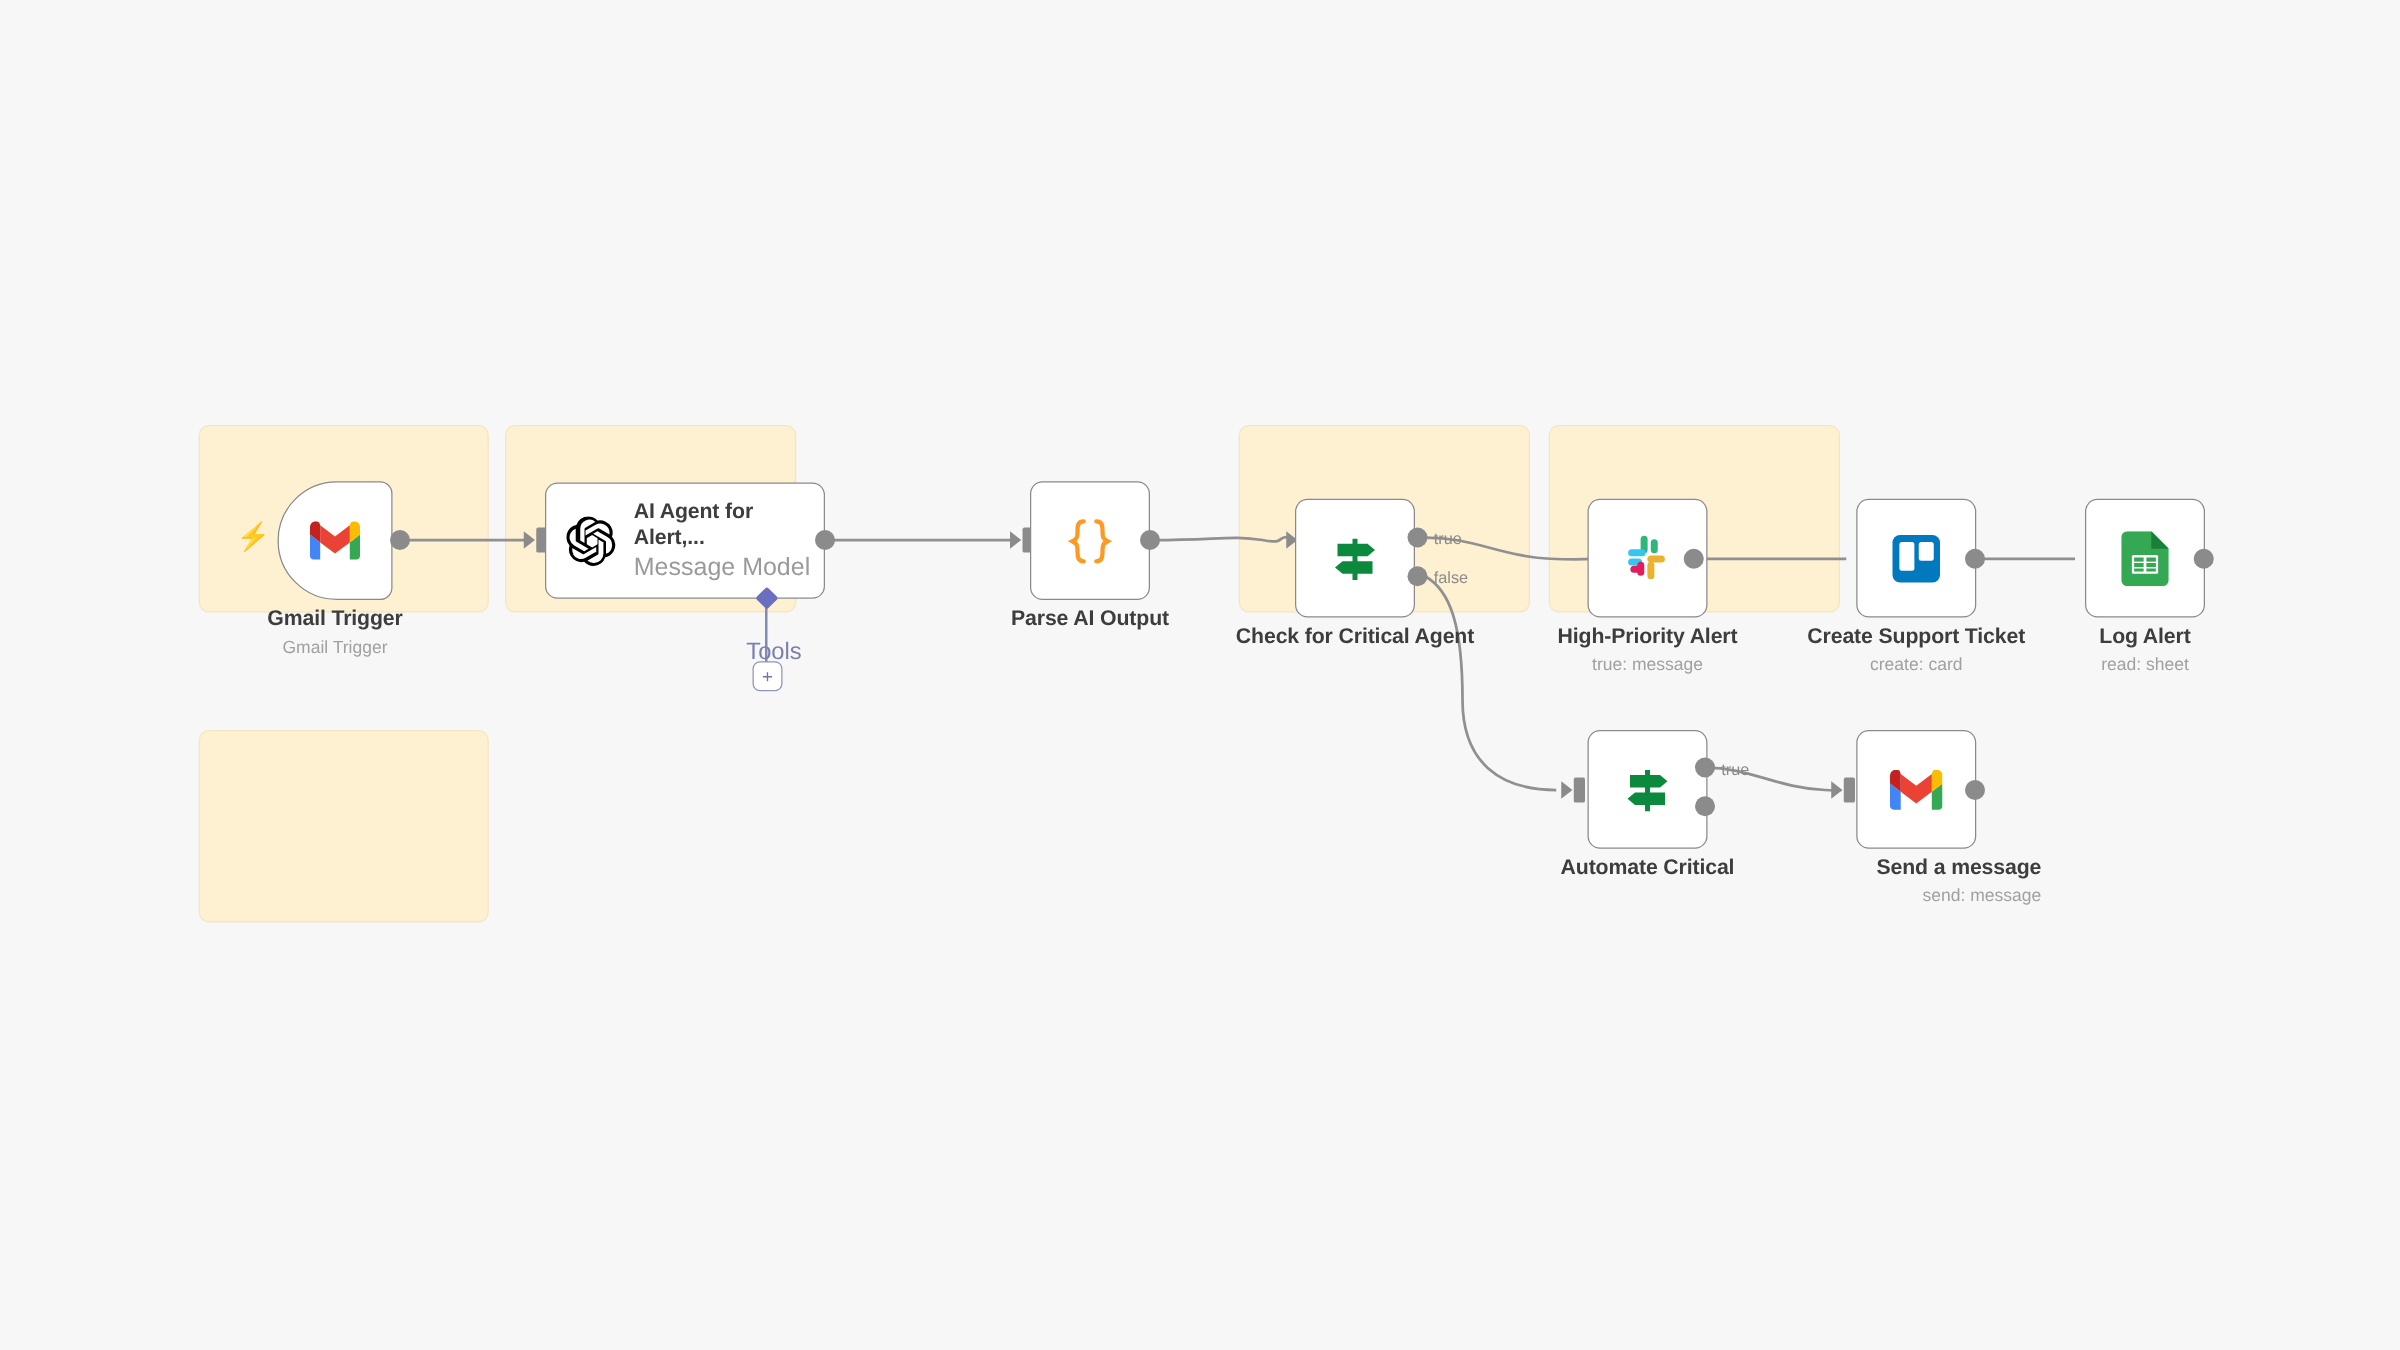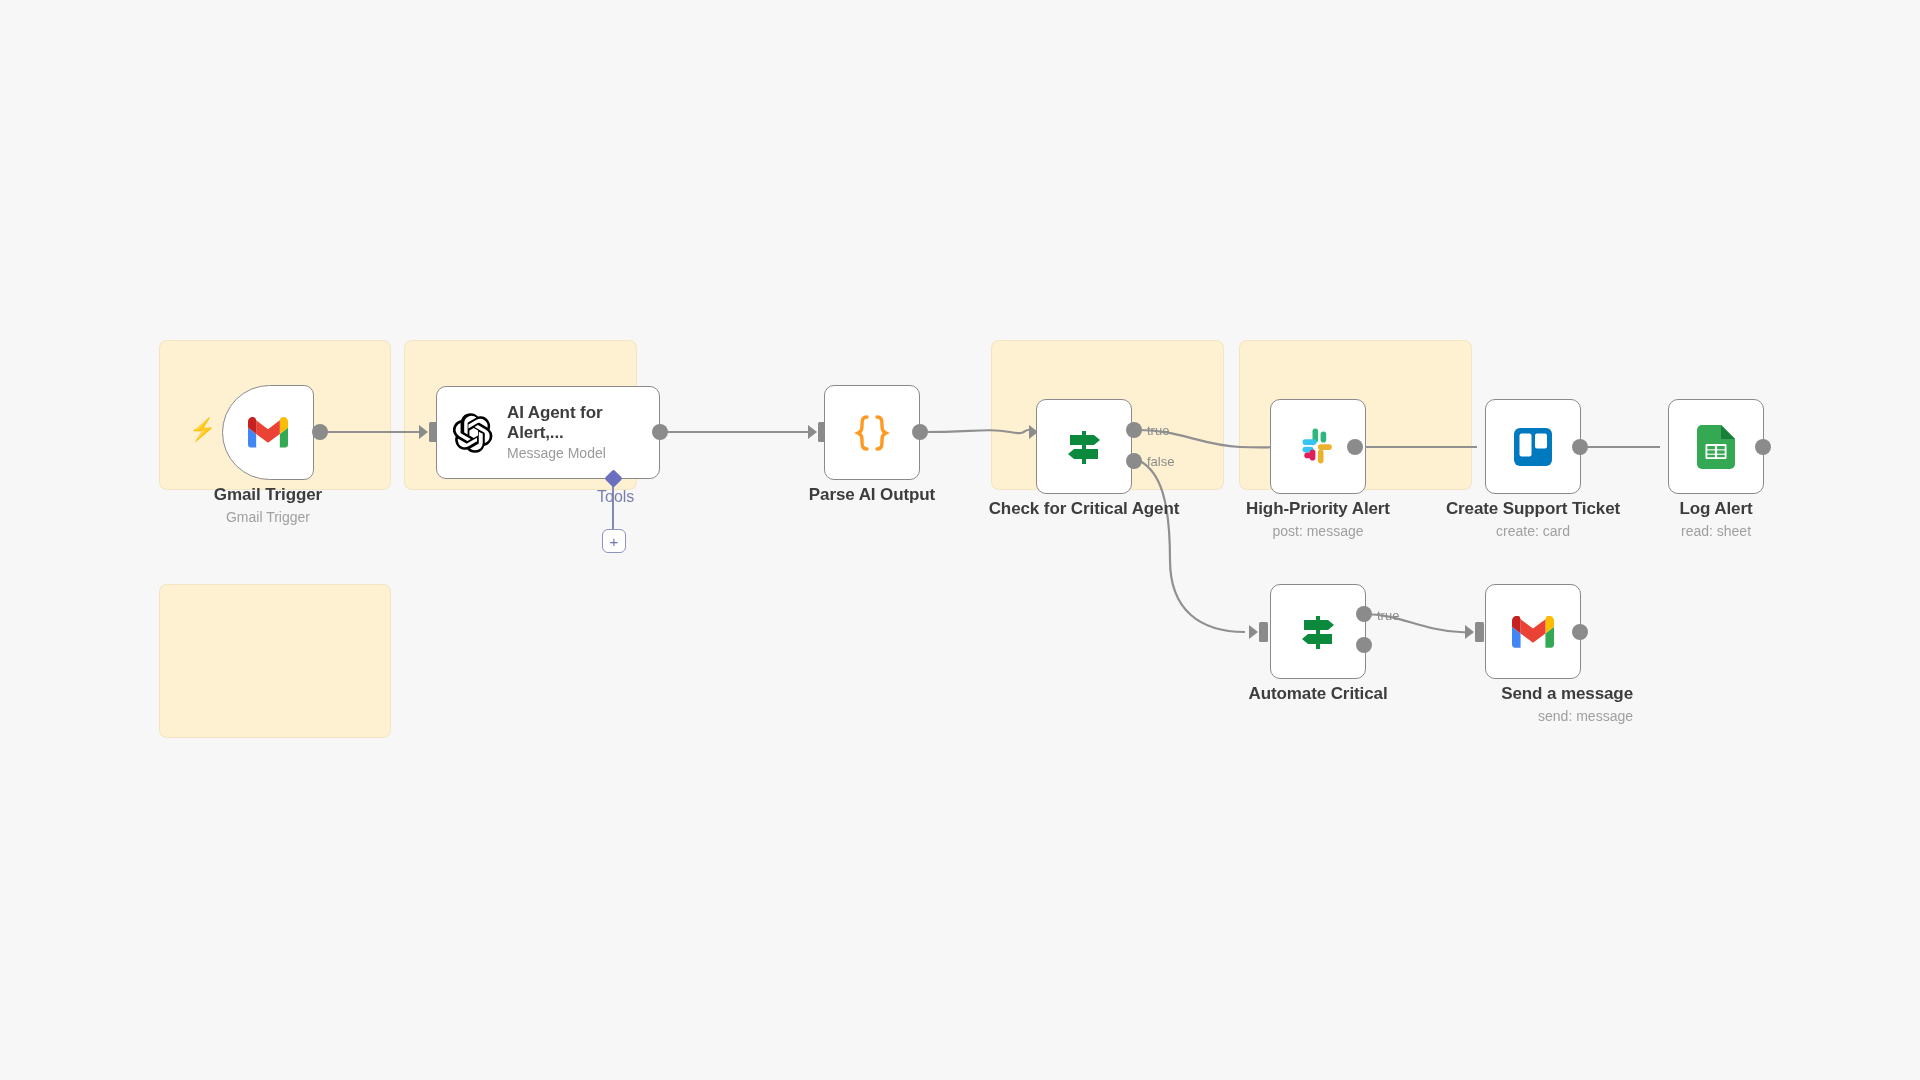"Message Model" .node-text .t-sub { font-size: 14px -> 20px }
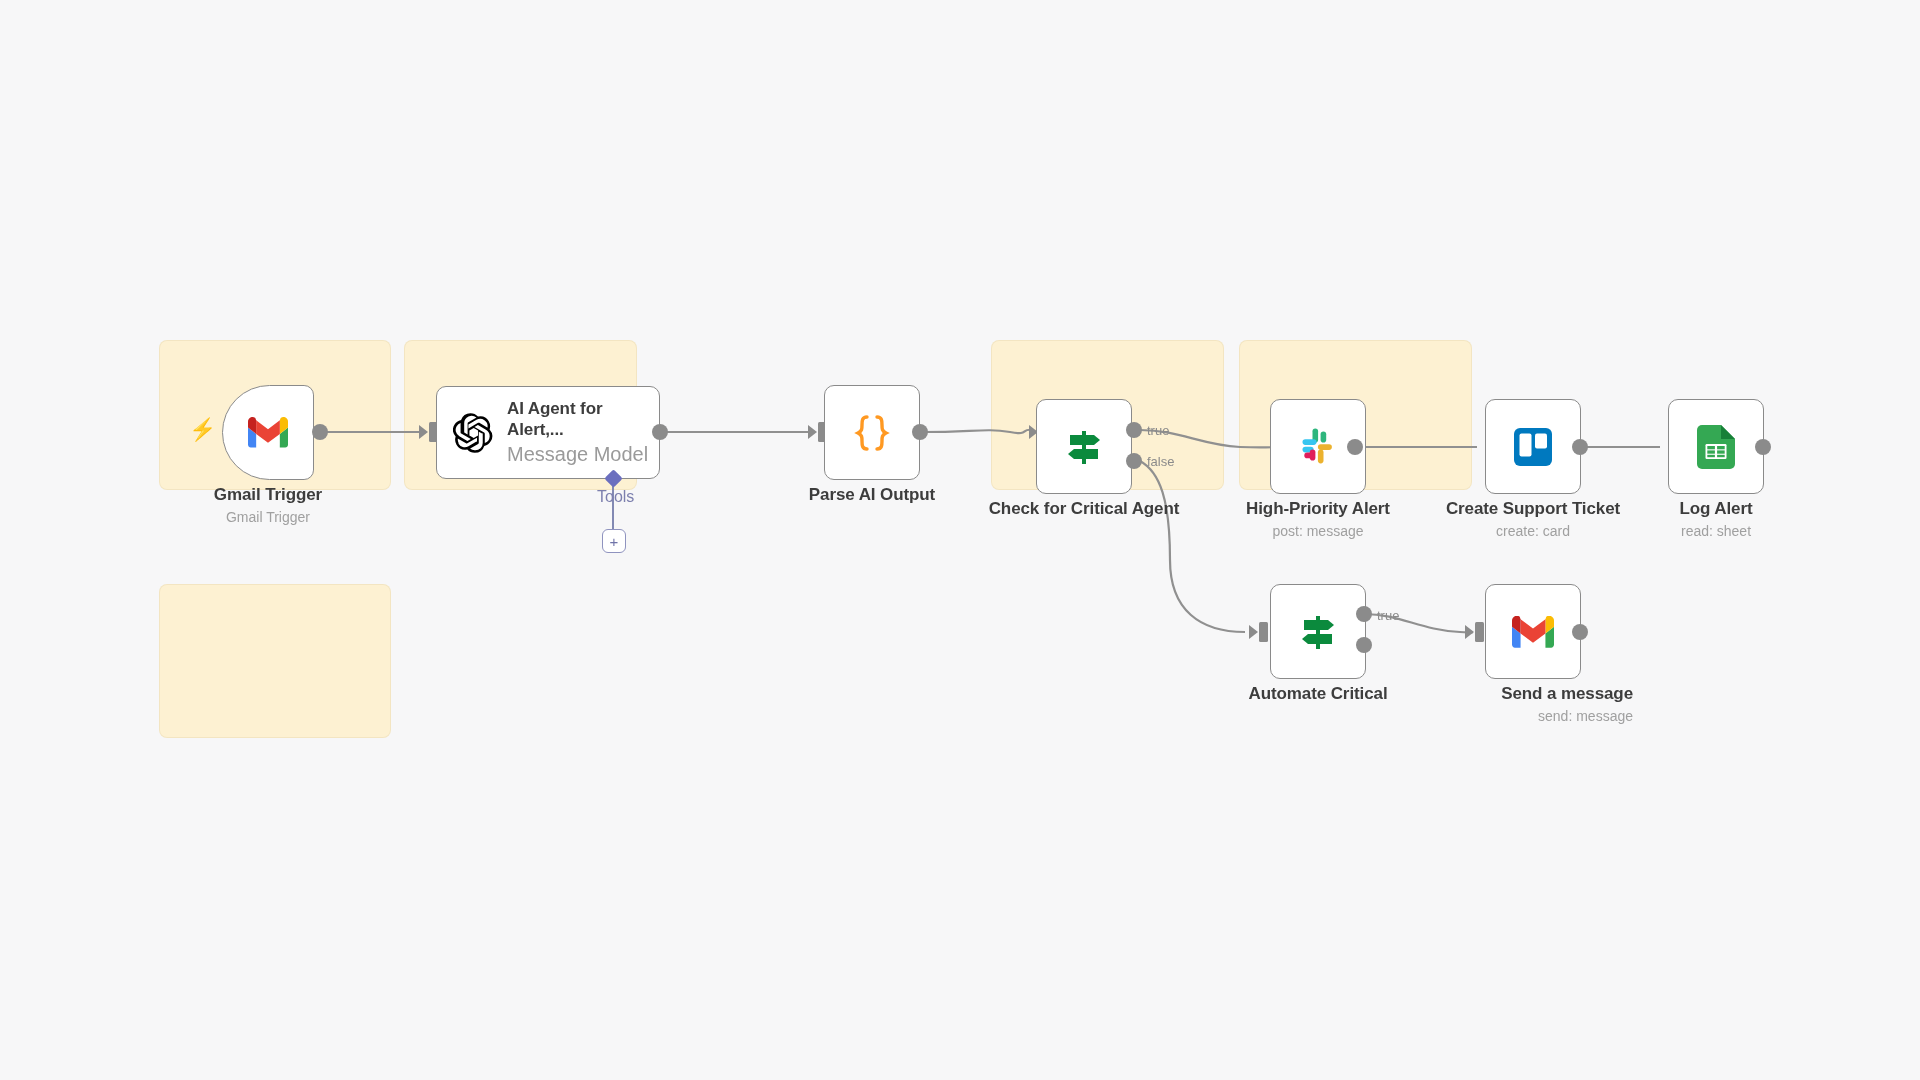"Tools" .tools-label { font-size: 16px -> 19px; margin-top: none -> 23px }
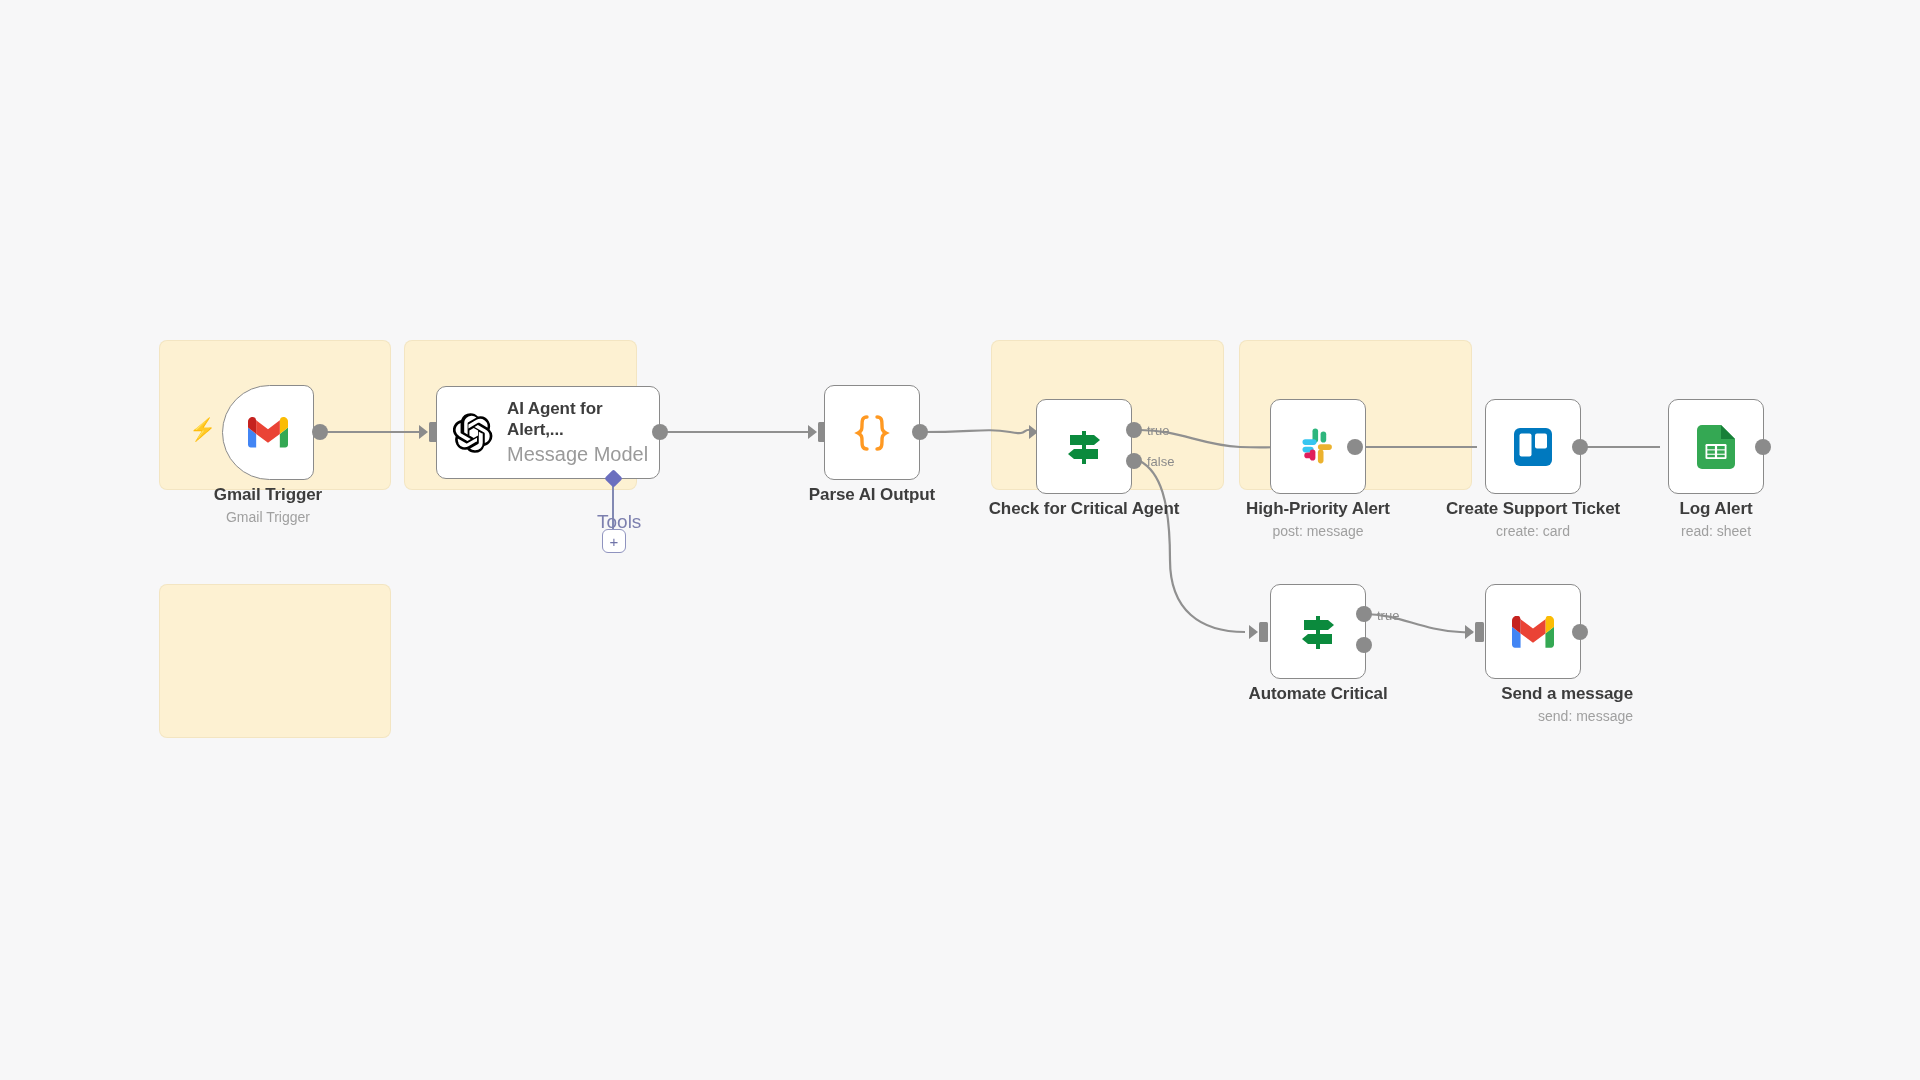"post: message" div.c-sub { text: post -> true }
